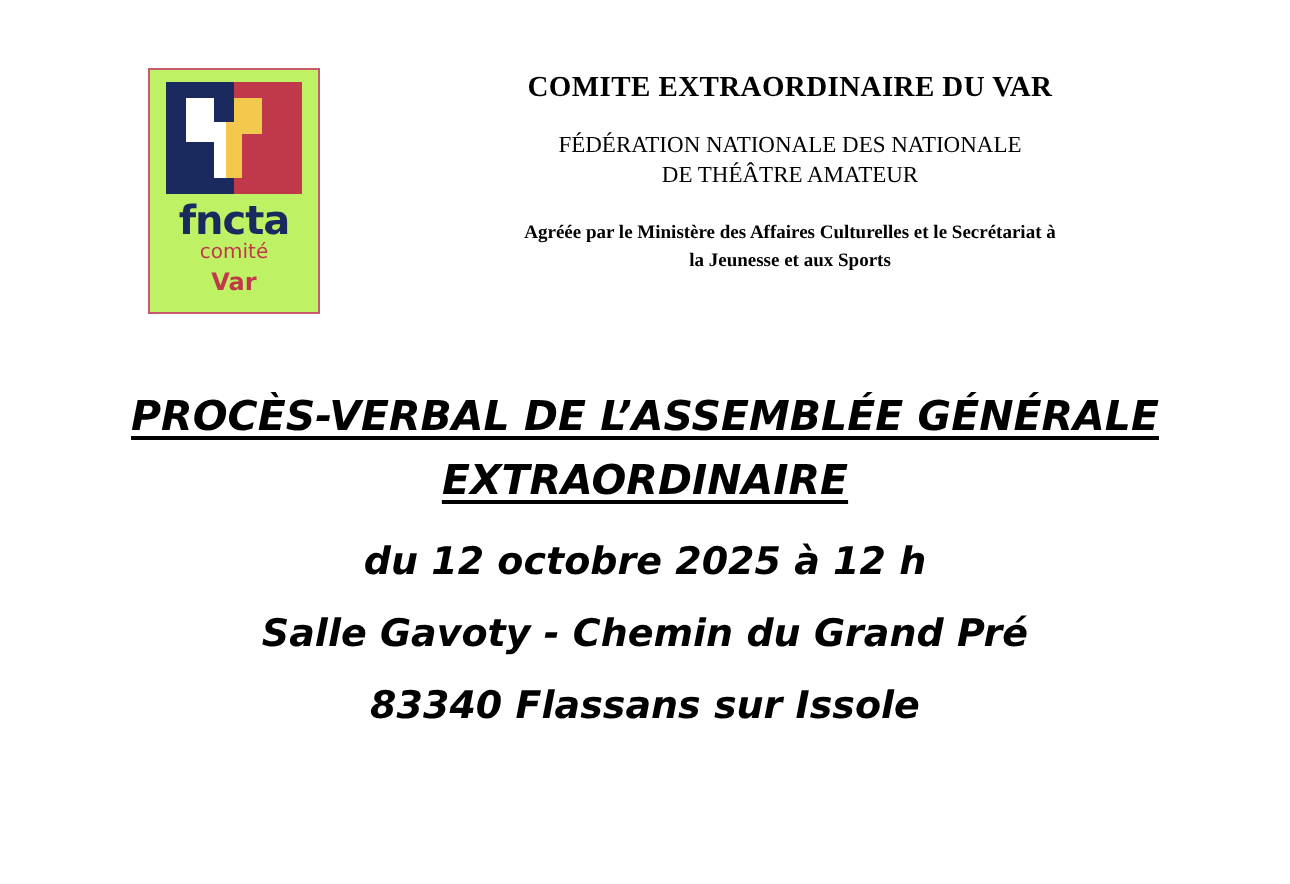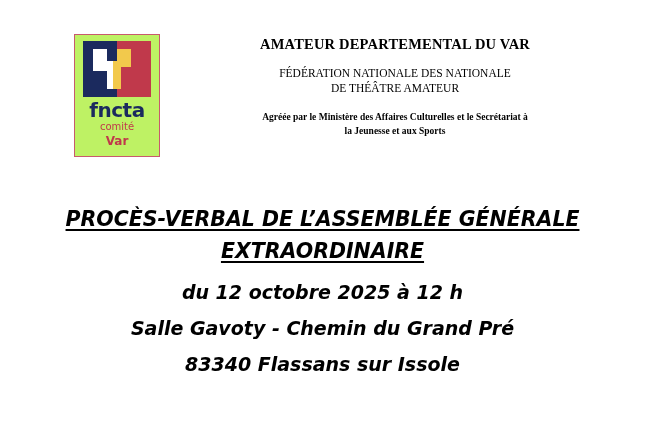"AMATEUR DEPARTEMENTAL DU VAR" p.head-title { text: AMATEUR DEPARTEMENTAL -> COMITE EXTRAORDINAIRE }
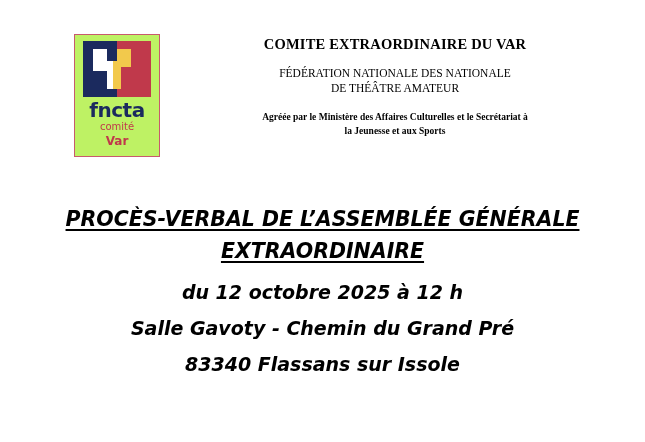"PROCÈS-VERBAL DE L’ASSEMBLÉE GÉNÉRALE" .doc-body { top: 203px -> 192px }
